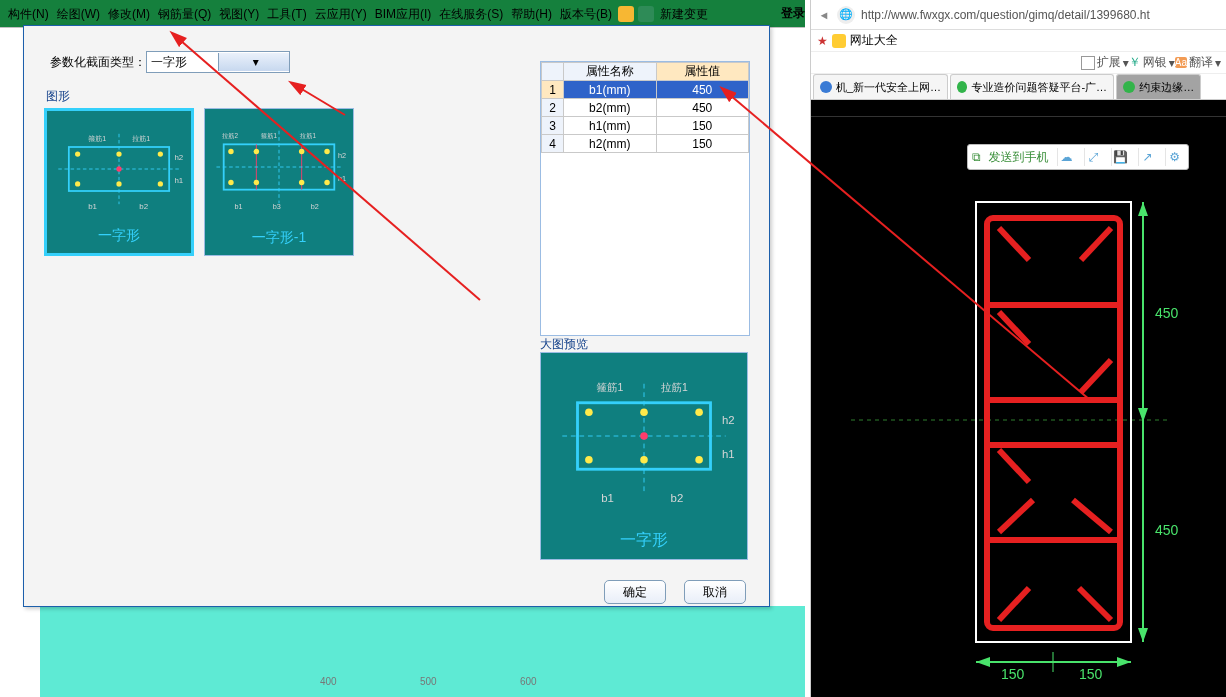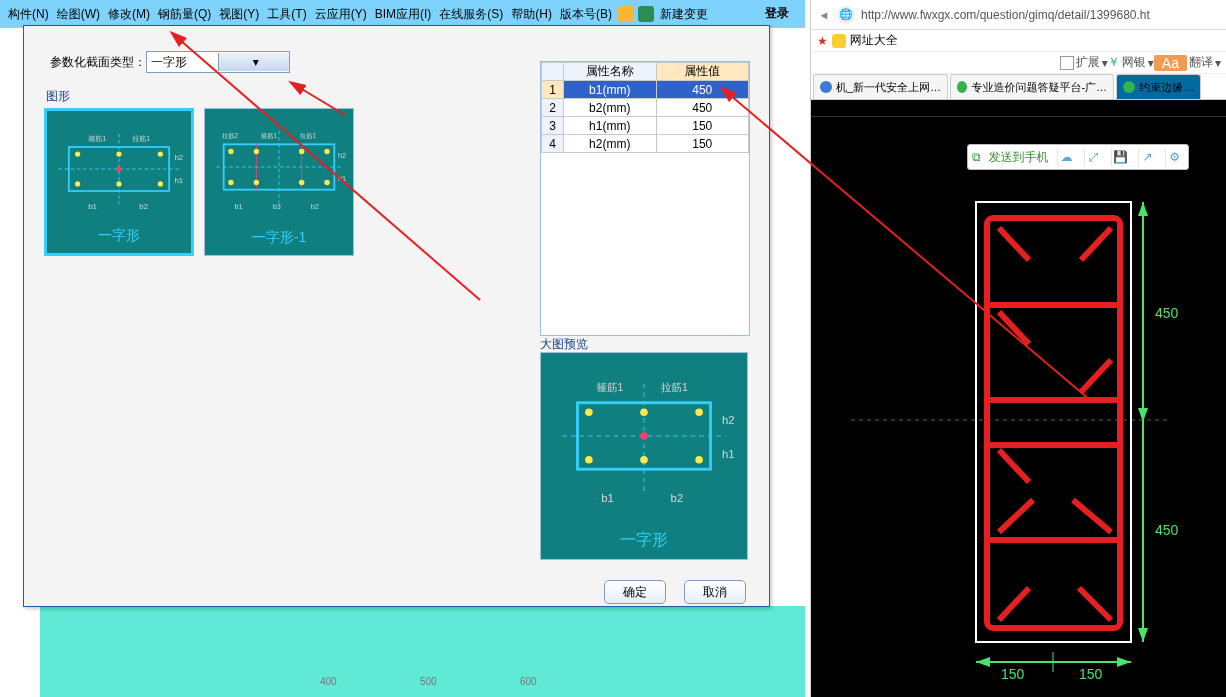"构件(N)" .menubar { background: #7dd3fc -> #15803d }
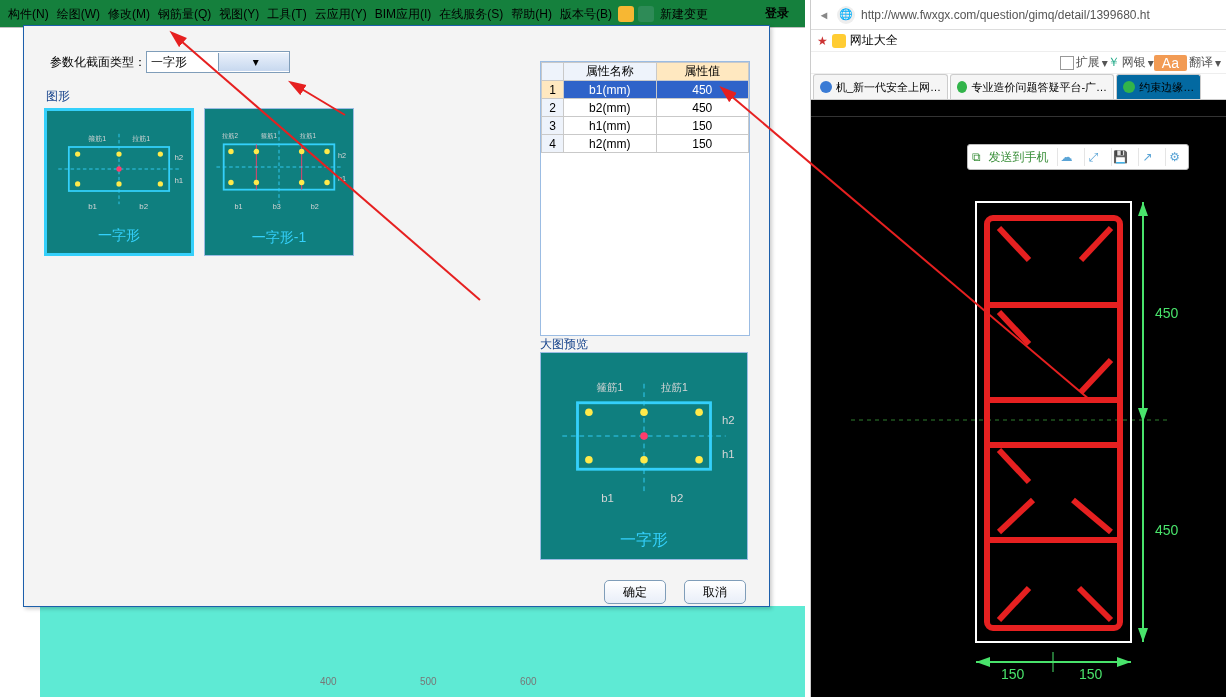"登录" .menubar .login { margin-right: 16px -> 0 }
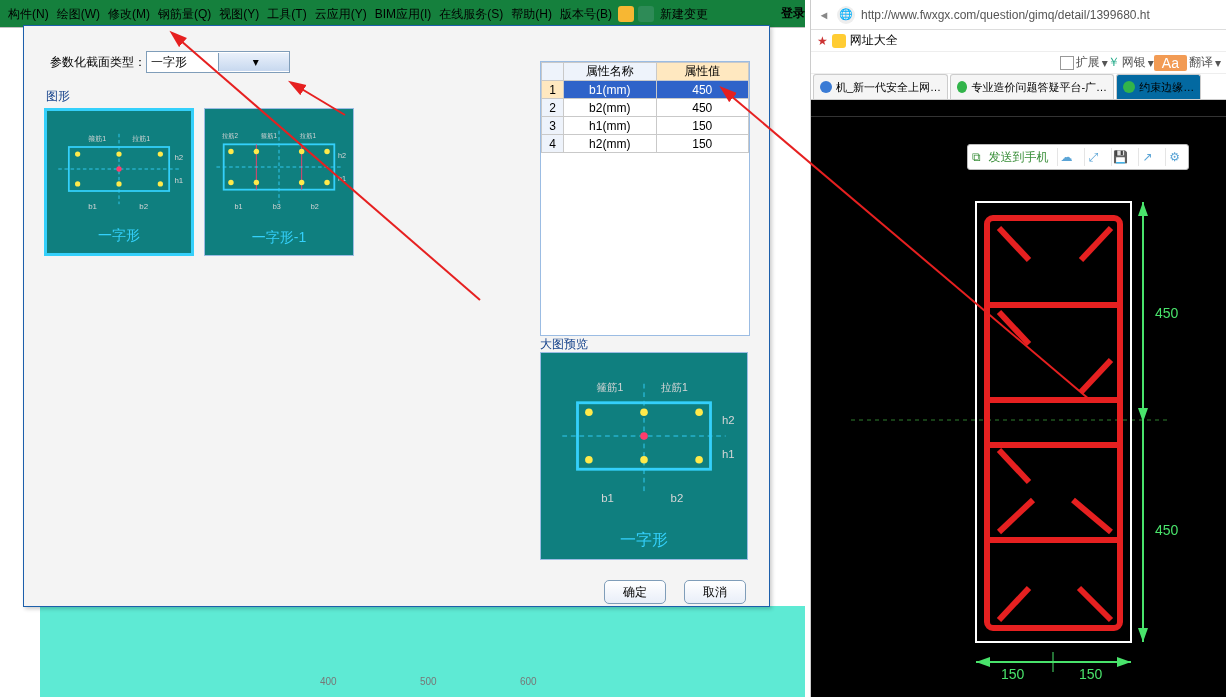"Aa" span { font-size: 14px -> 10px; padding: 0 8px -> 0 0 }
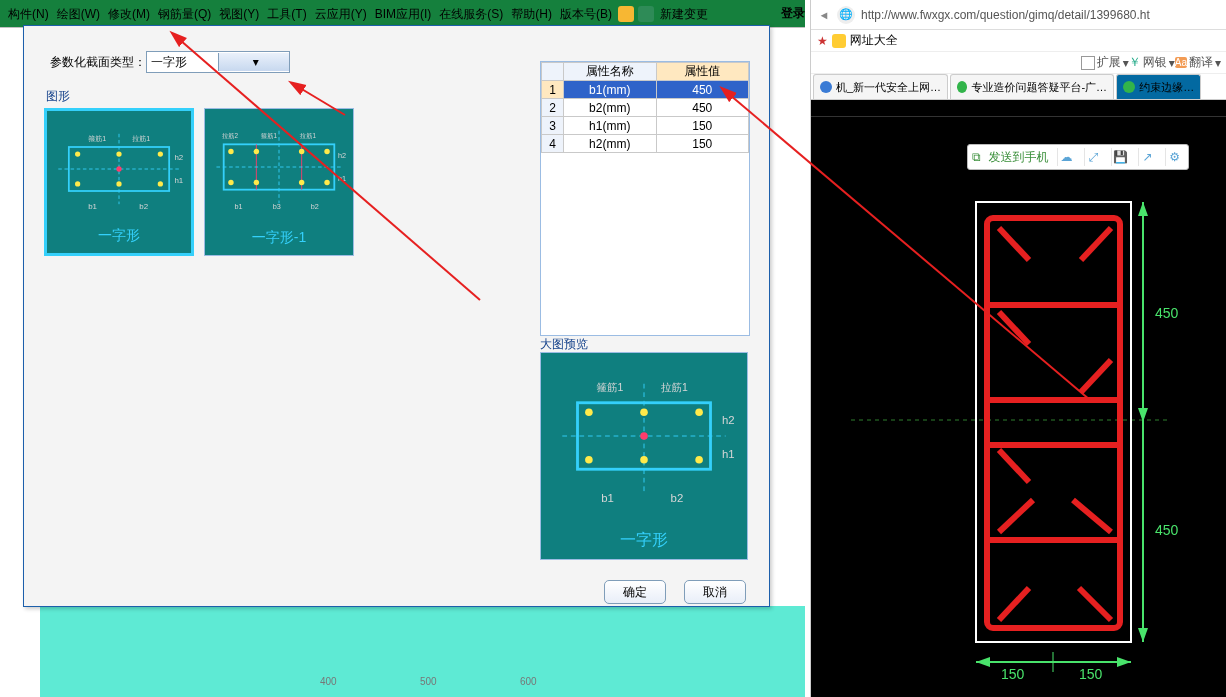"约束边缘…" .tabsbar .tab.active { background: #0369a1 -> #a3a3a3 }
